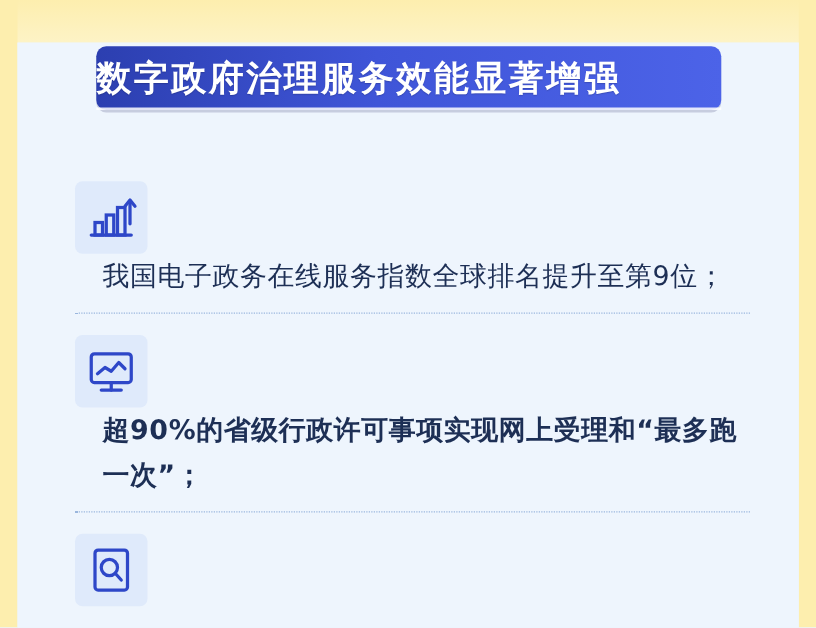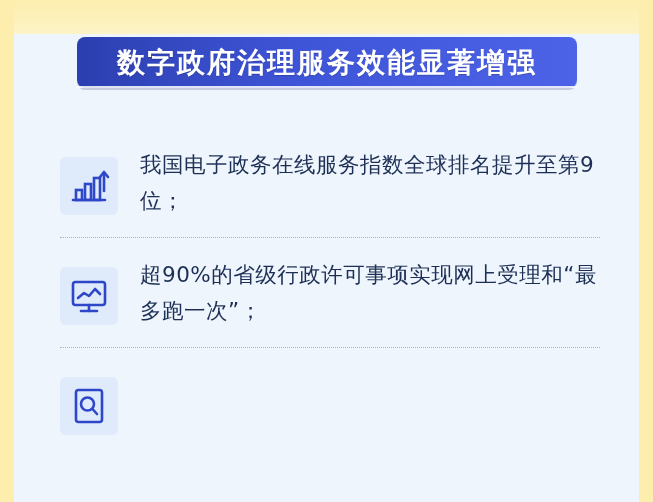"数字政府治理服务效能显著增强" .title-text { text-align: center -> left }
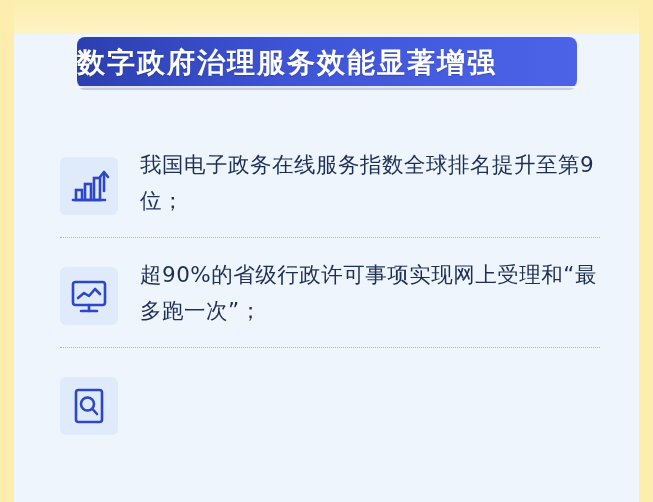"我国电子政务在线服务指数全球排名提升至第9位；" .row { align-items: center -> flex-start; flex-direction: none -> column }
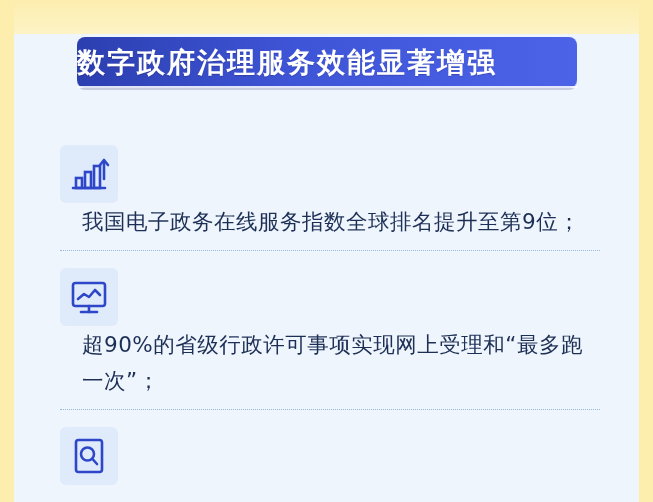"超90%的省级行政许可事项实现网上受理和“最多跑一次”；" .row + .row { font-weight: none -> bold }
